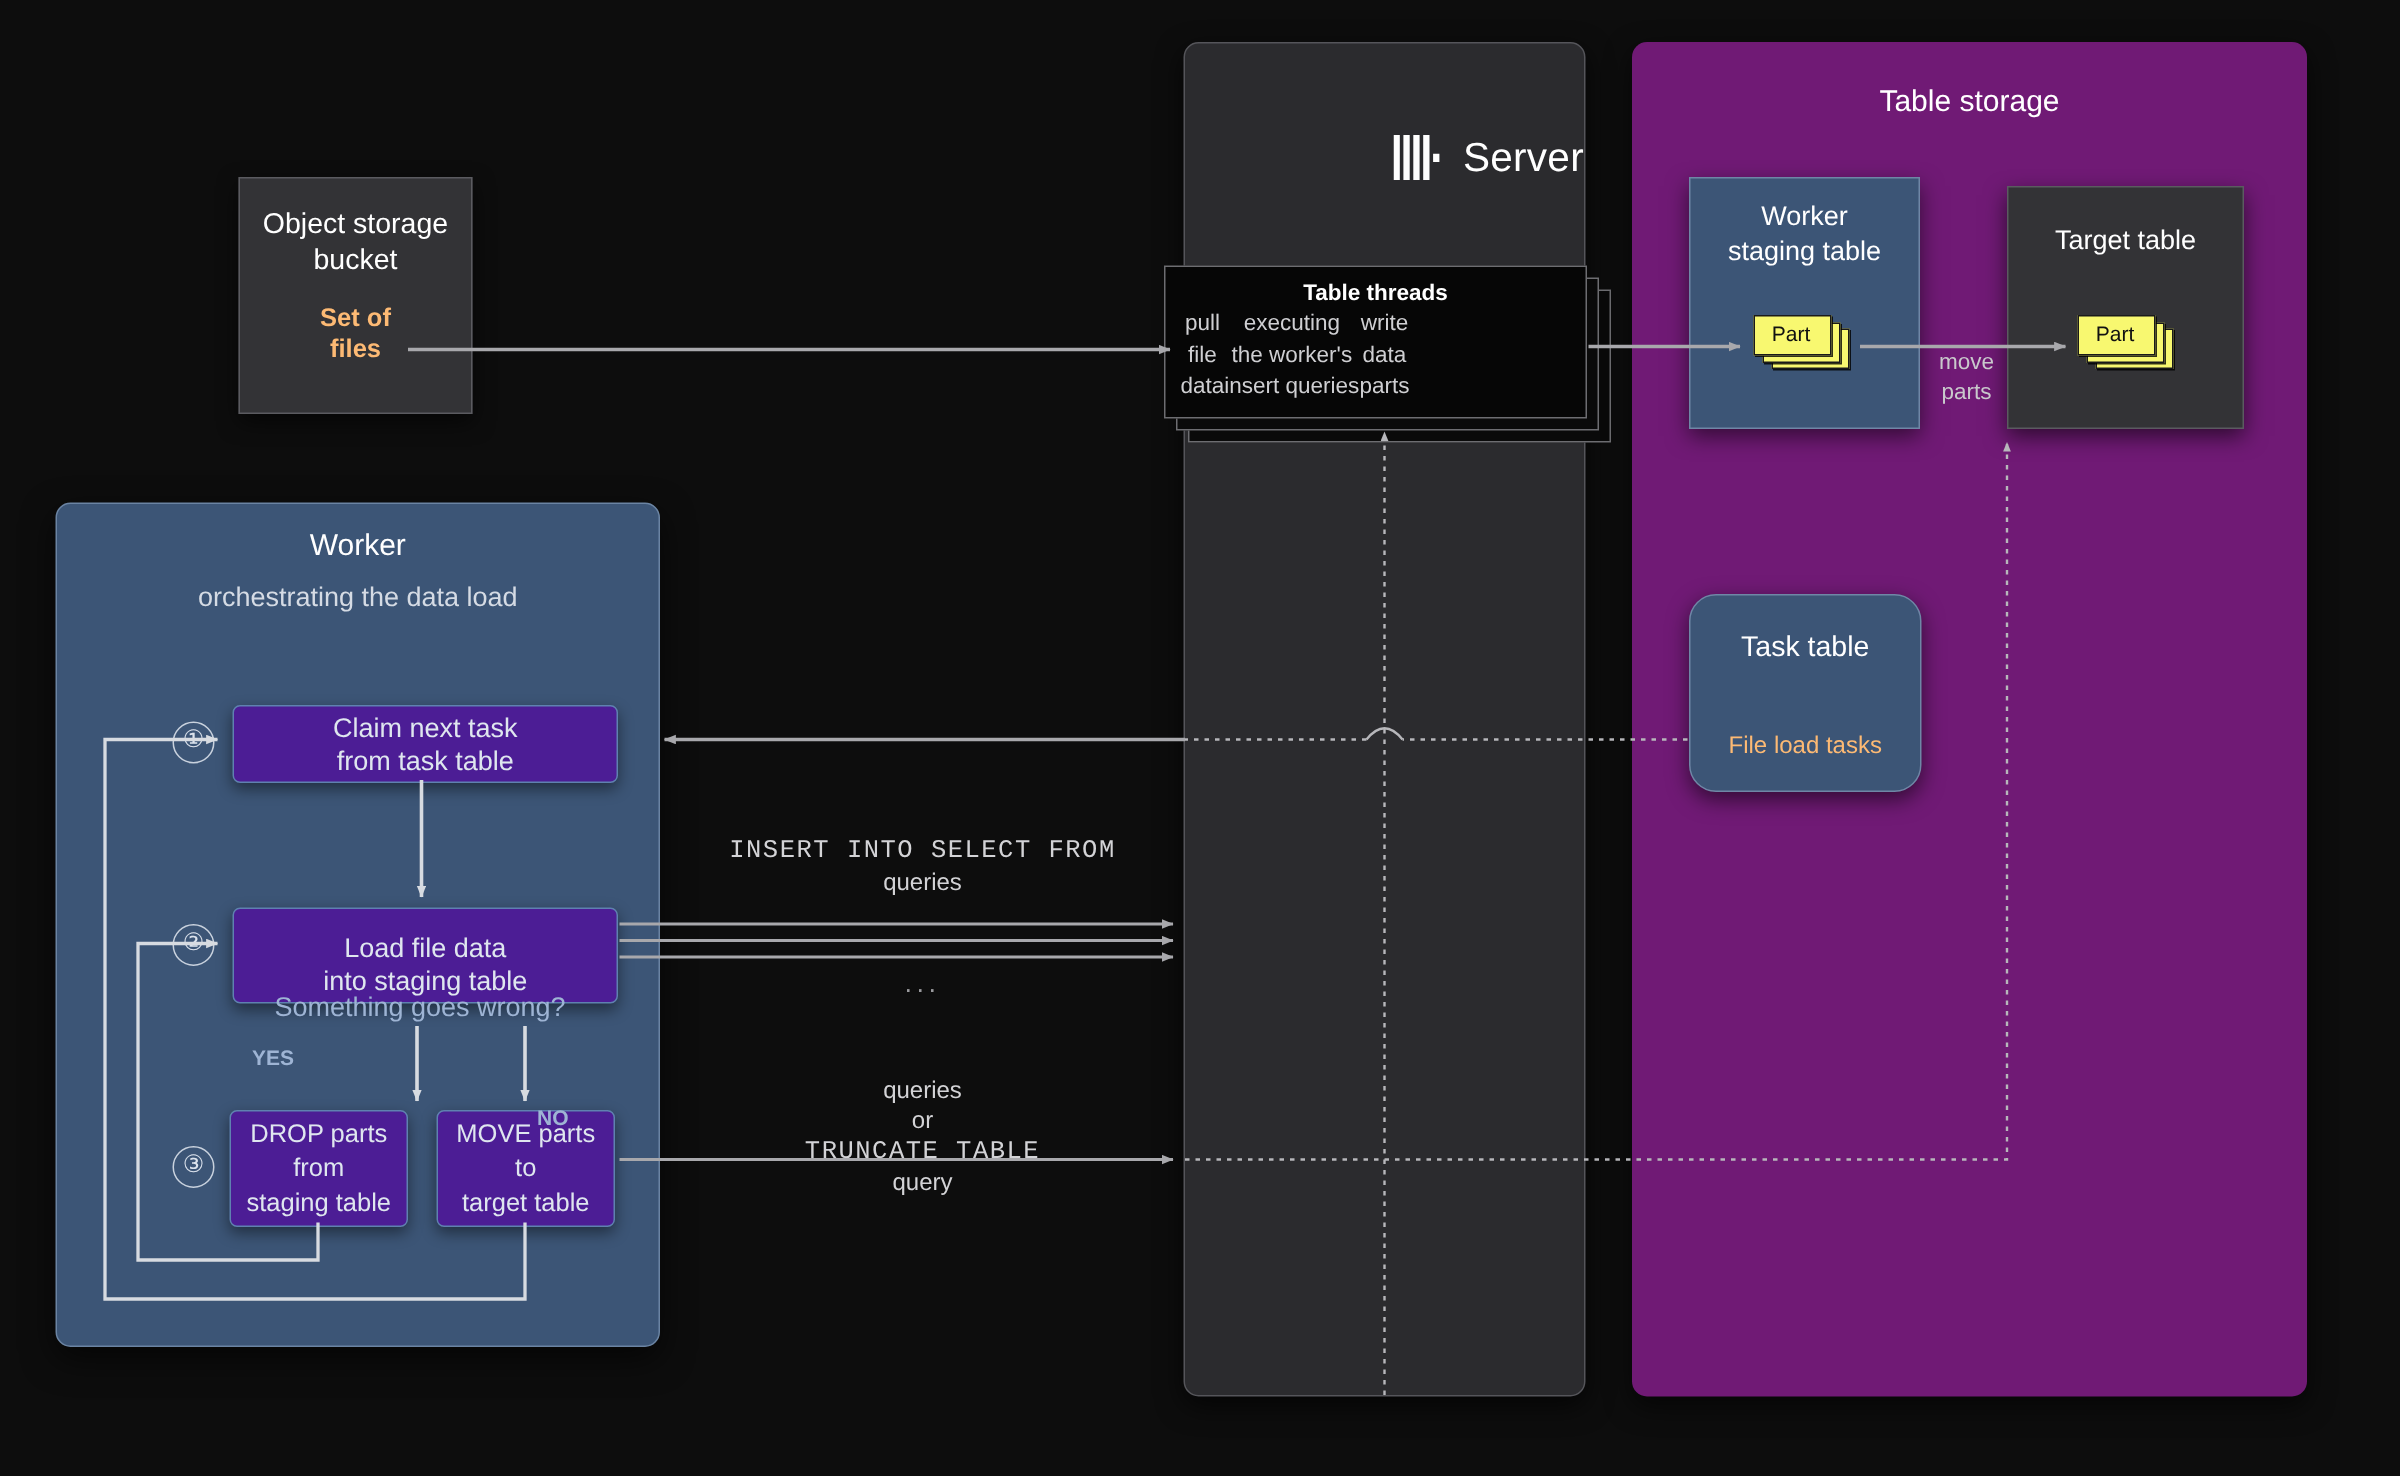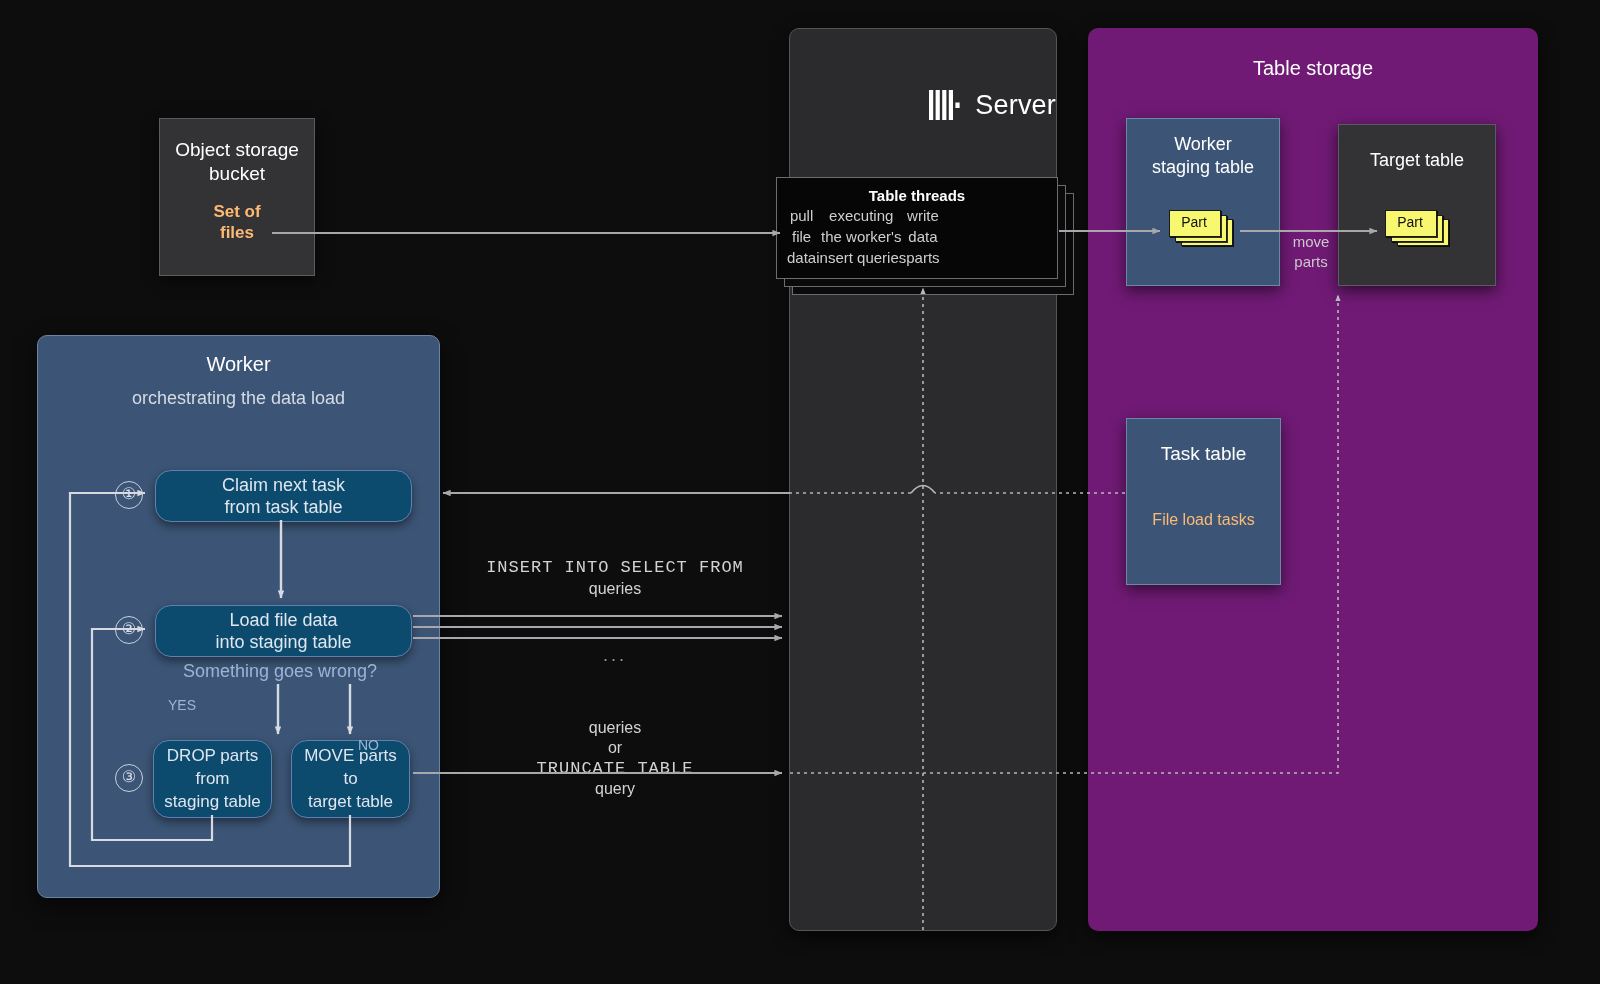"Task table" #tasktbl { border-radius: none -> 18px; height: 167px -> 132px; top: 418px -> 396px }
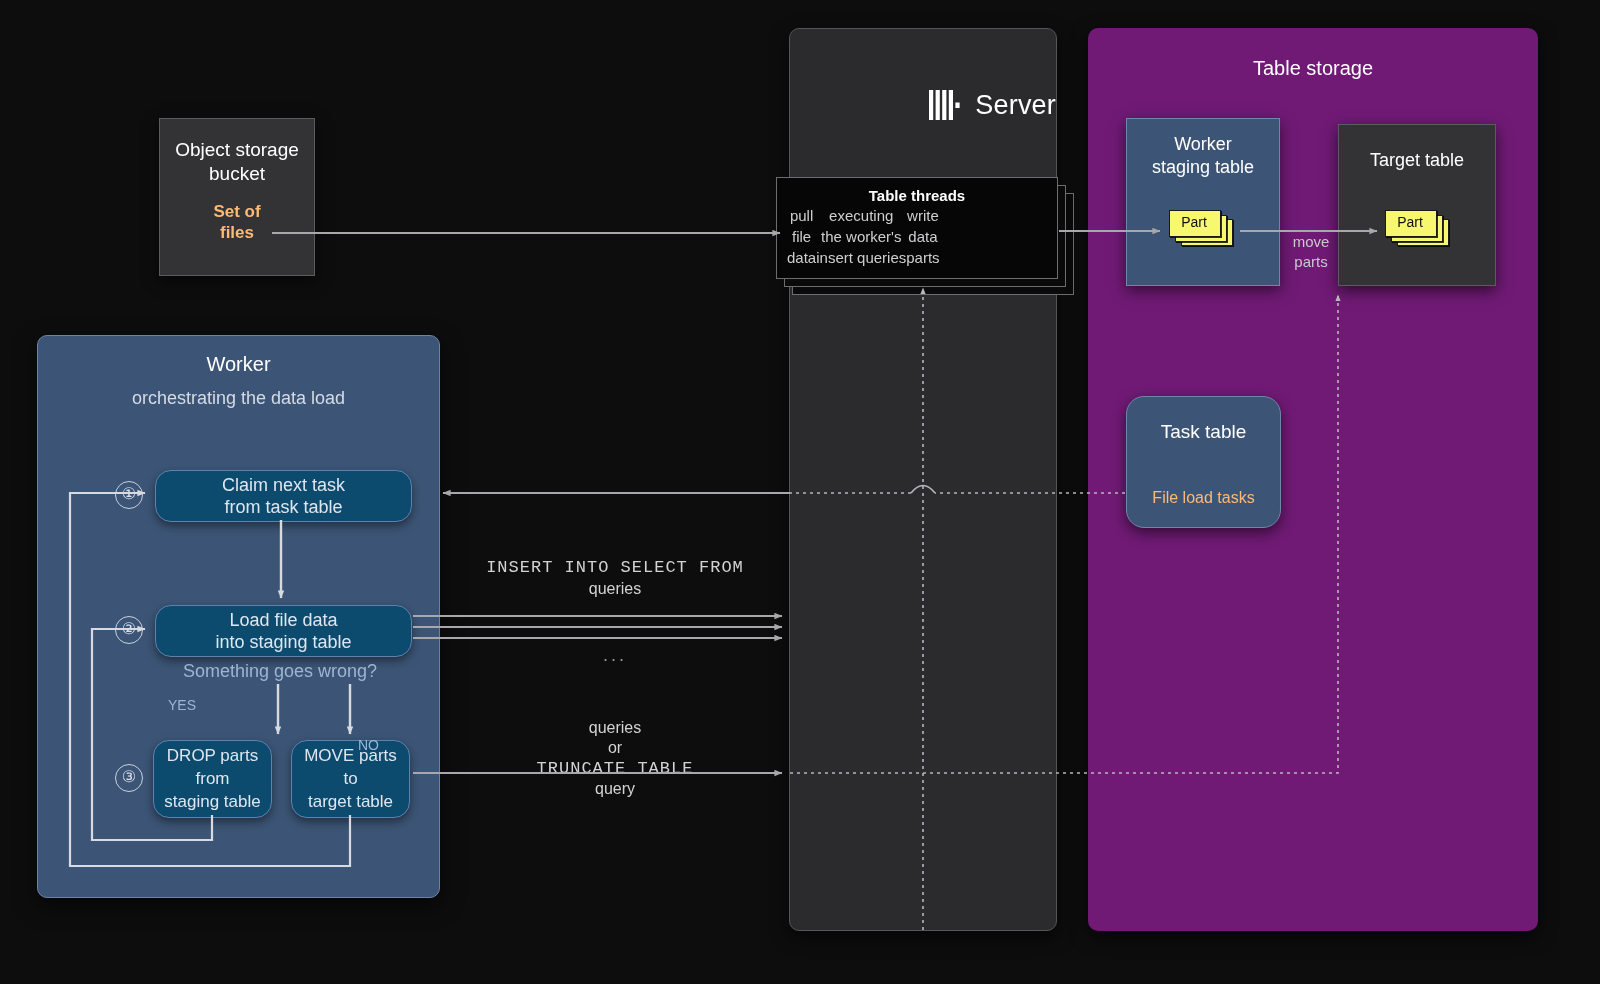"Claim next task" .stepbox { background: #0c4a6e -> #4c1d95; border-radius: 16px -> 5px }
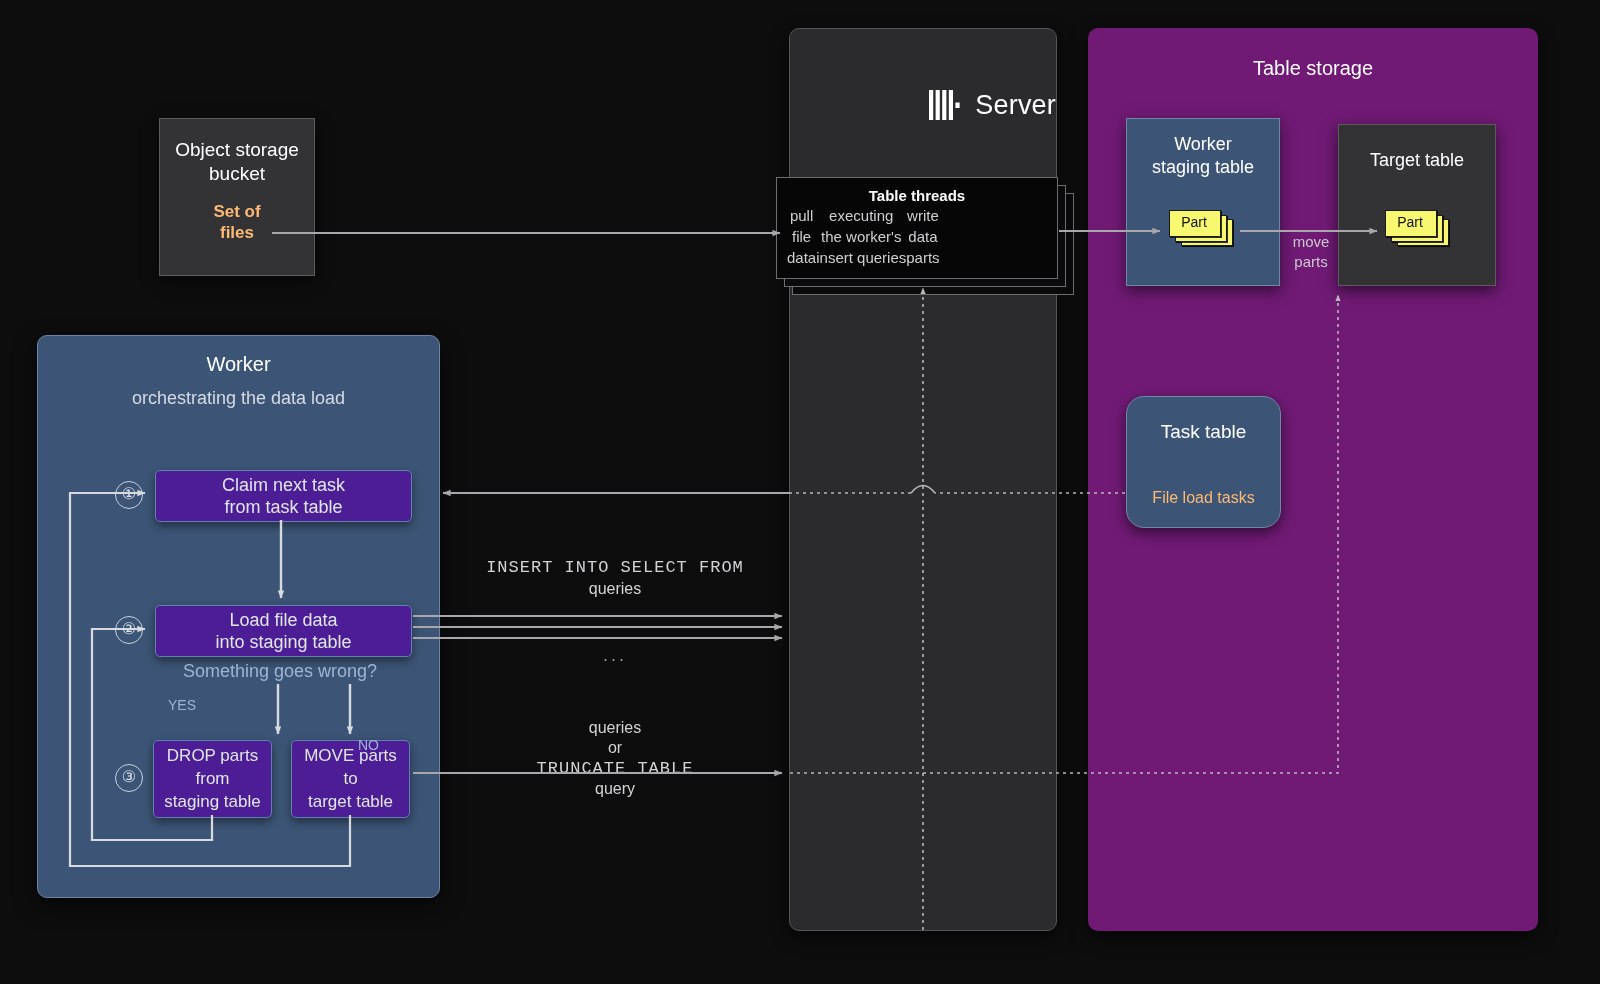"Load file data" #sb2 { padding-top: 3px -> 15px }
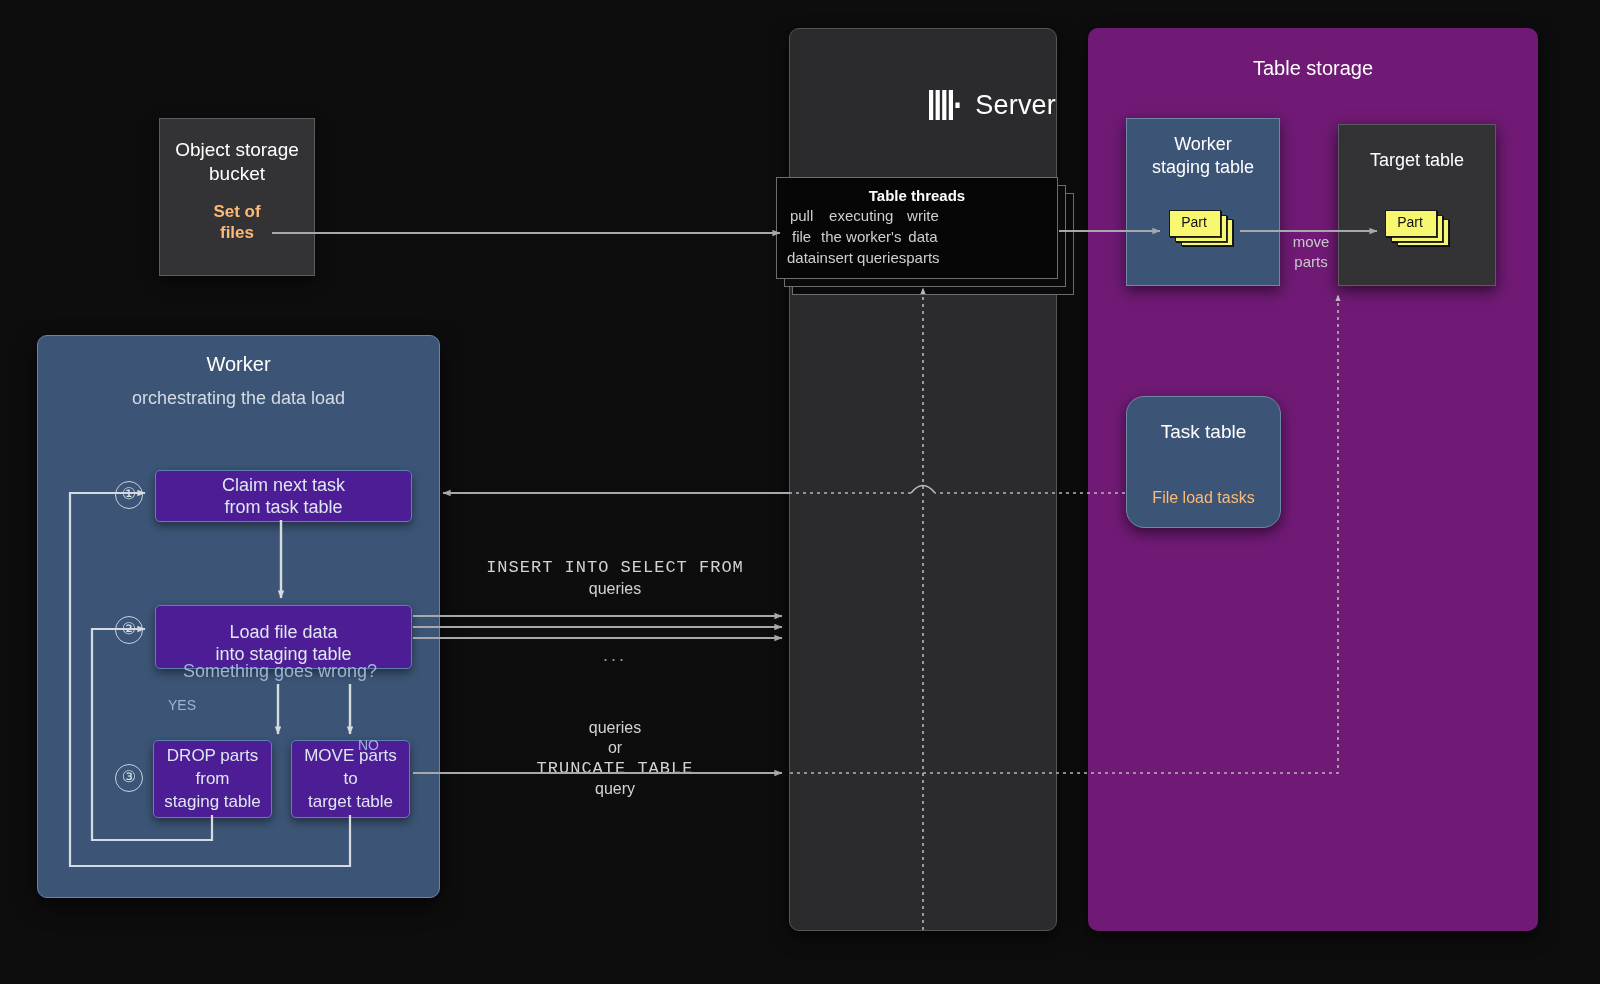"YES" .yn { font-weight: normal -> bold }
